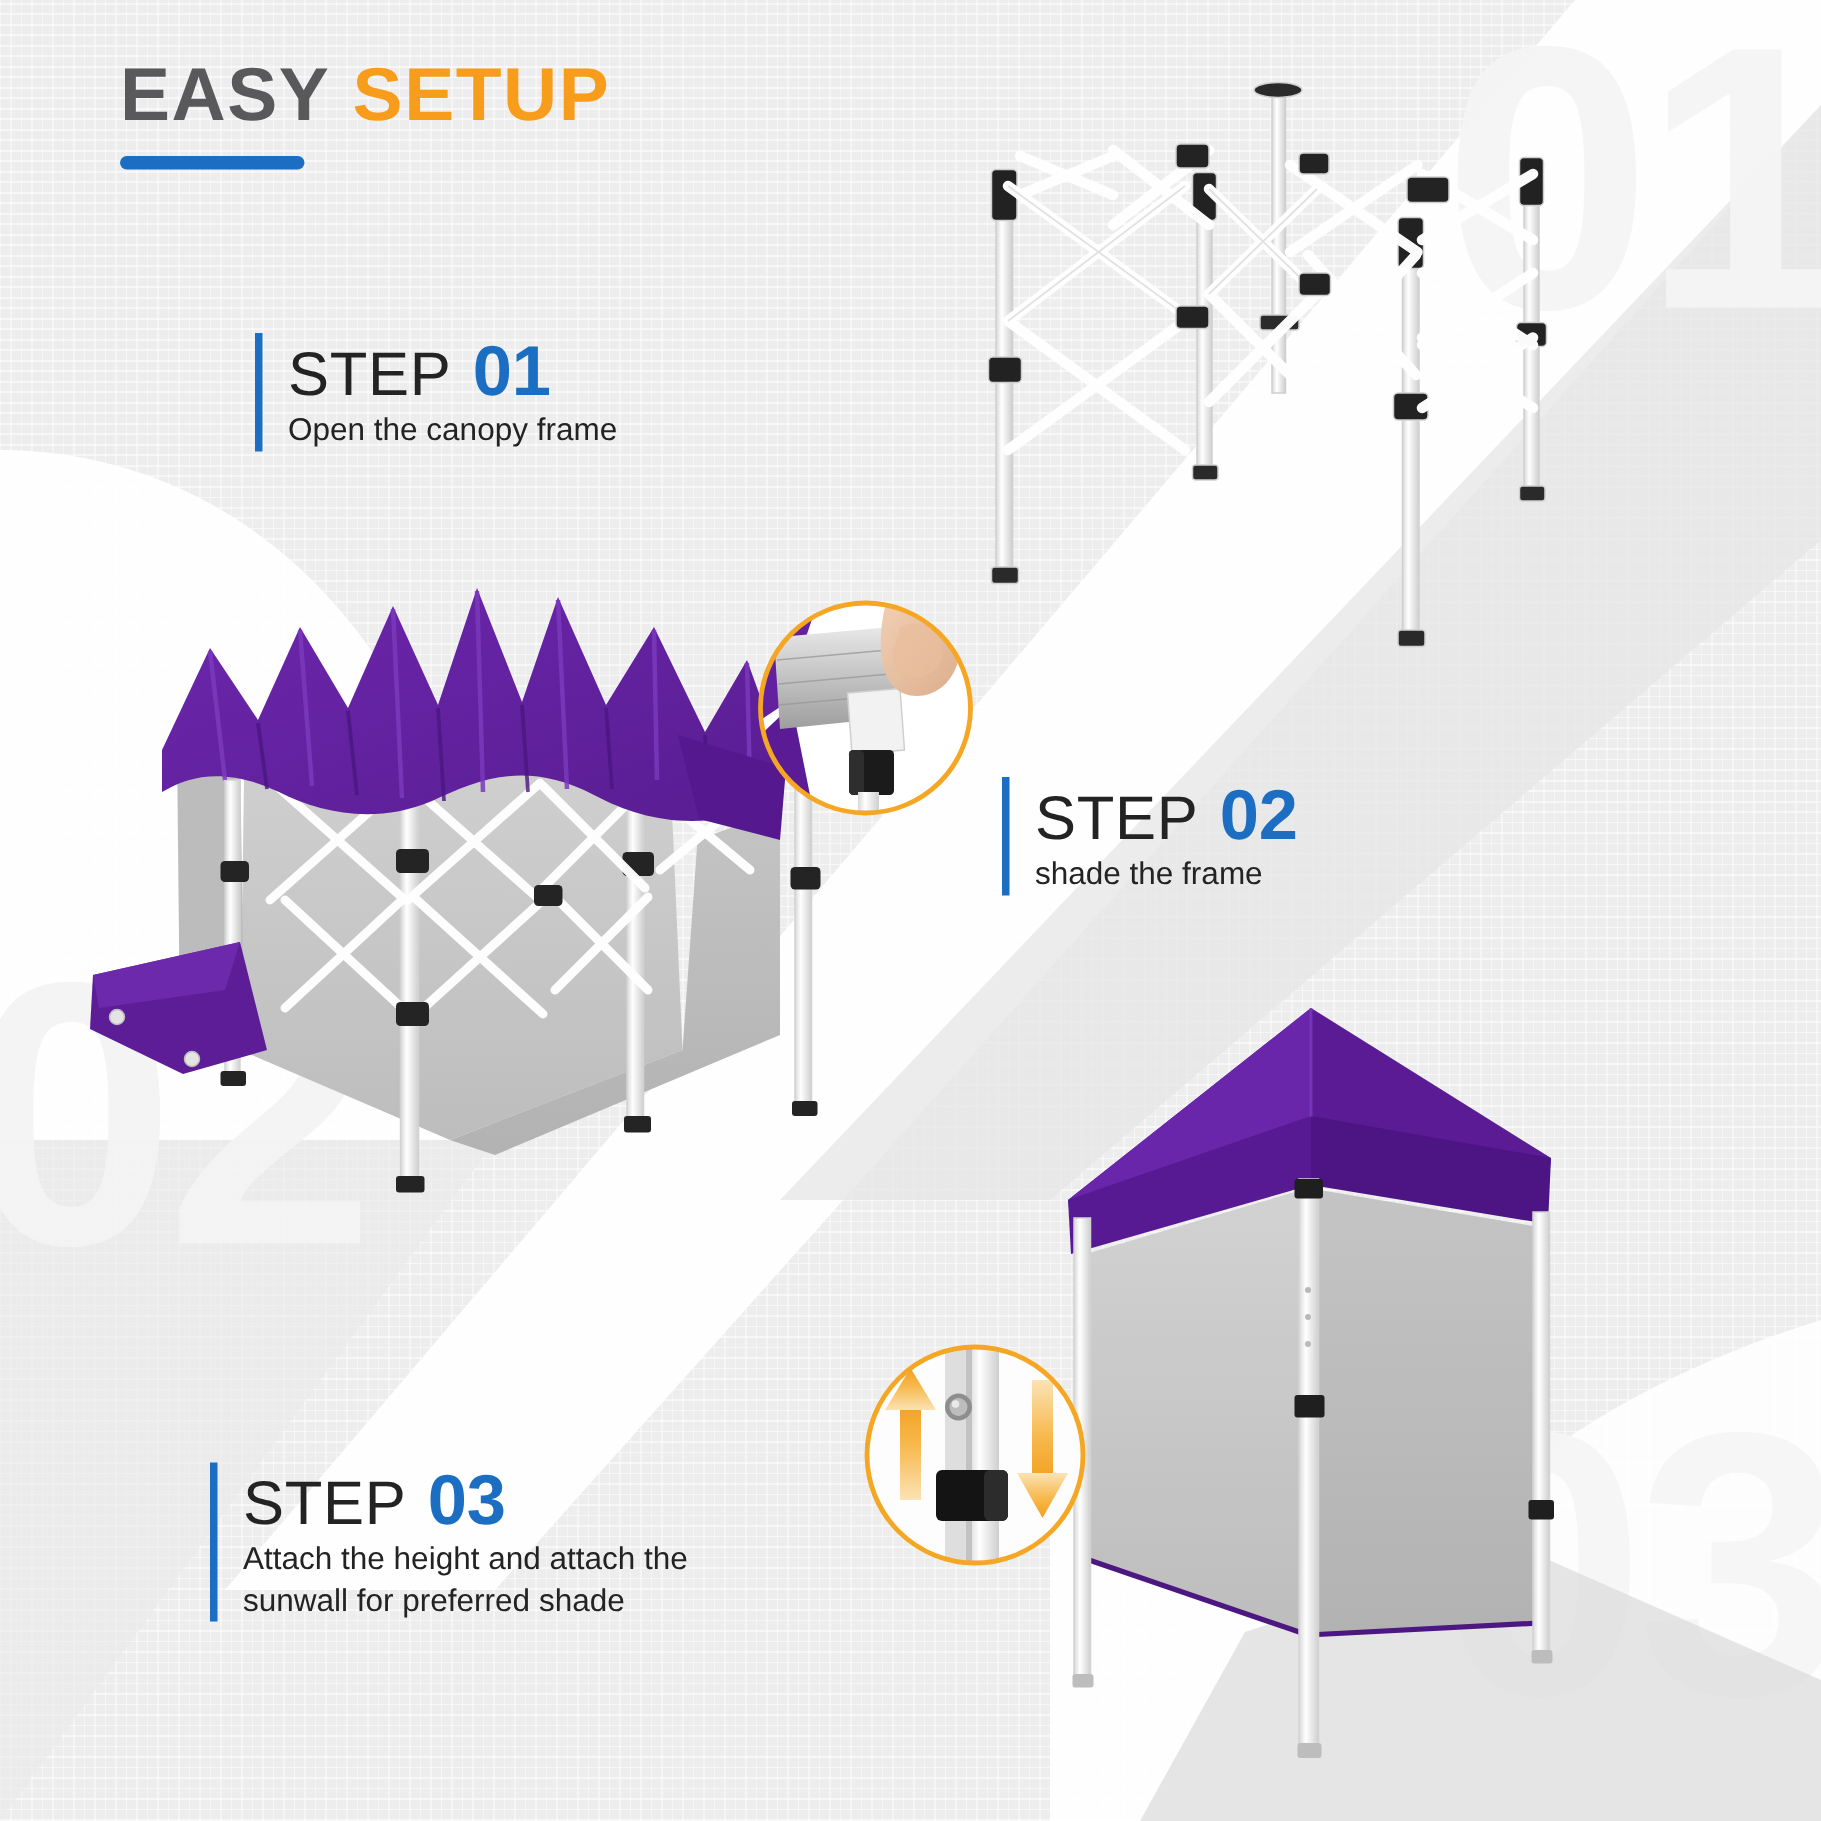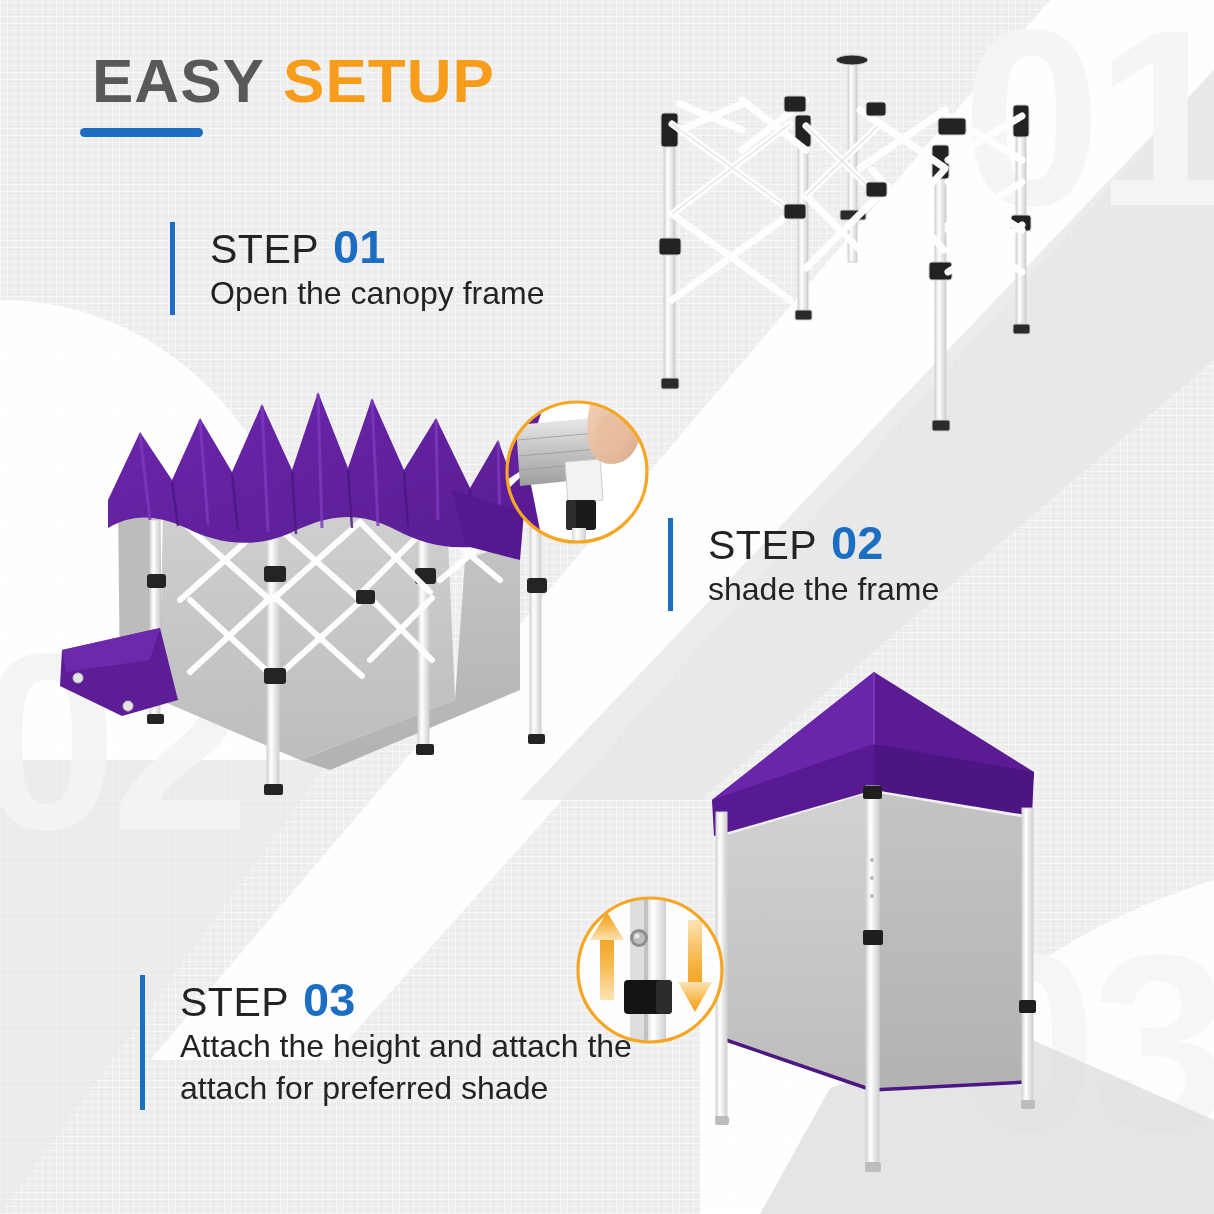"EASY SETUP" .title { font-size: 62px -> 50px; margin: 12px -> 0 }
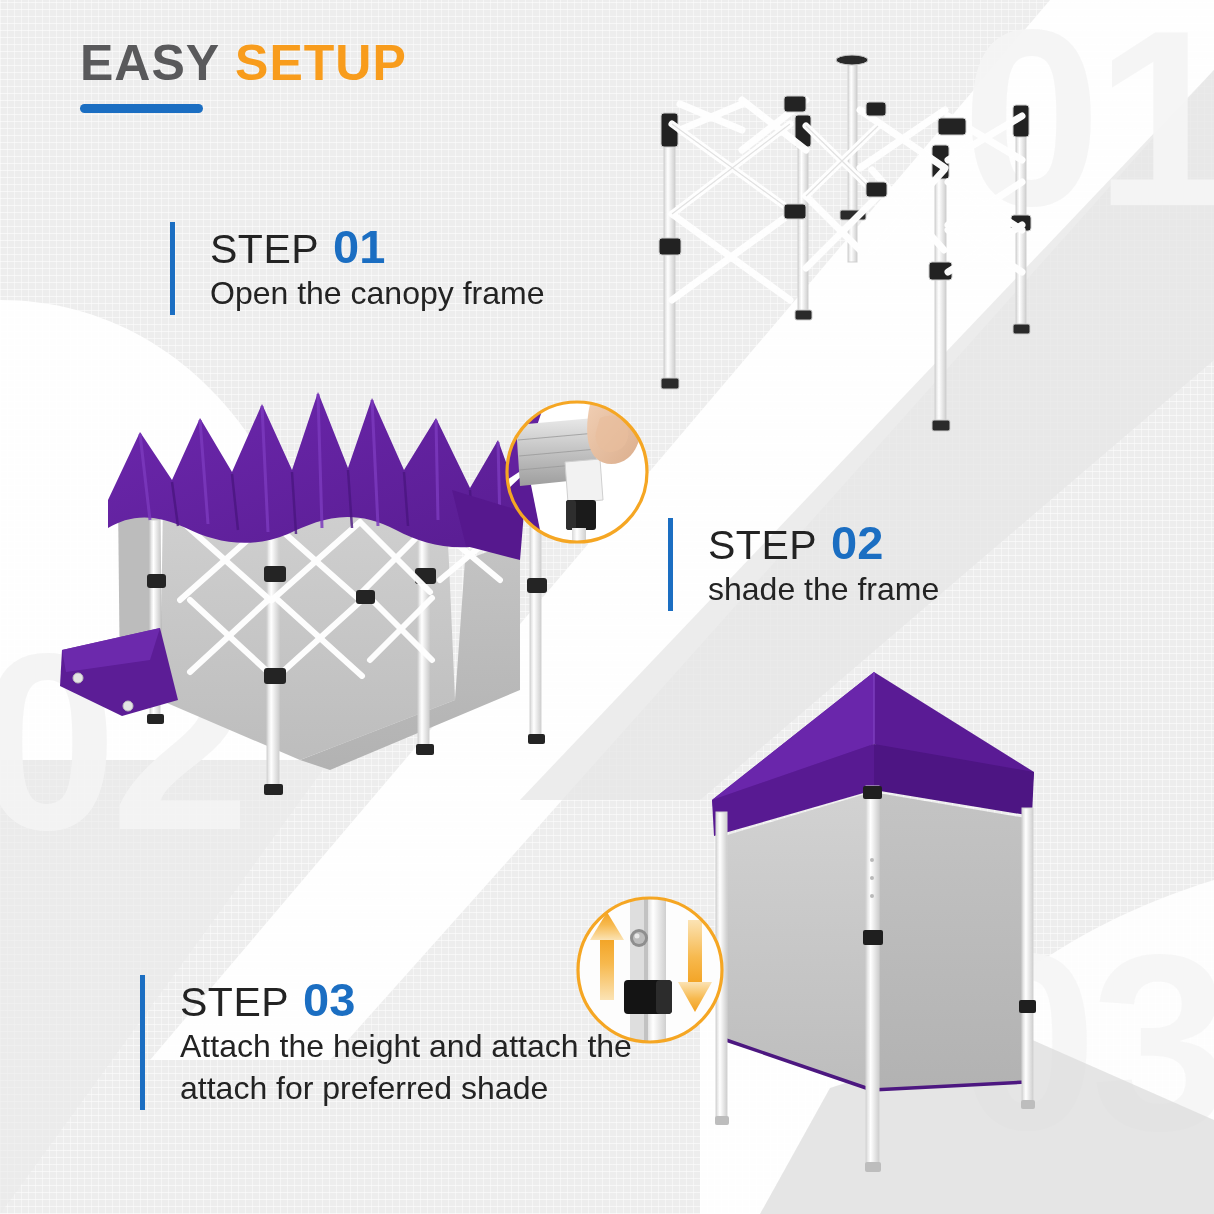"STEP 01" .step { padding-left: 35px -> 17px }
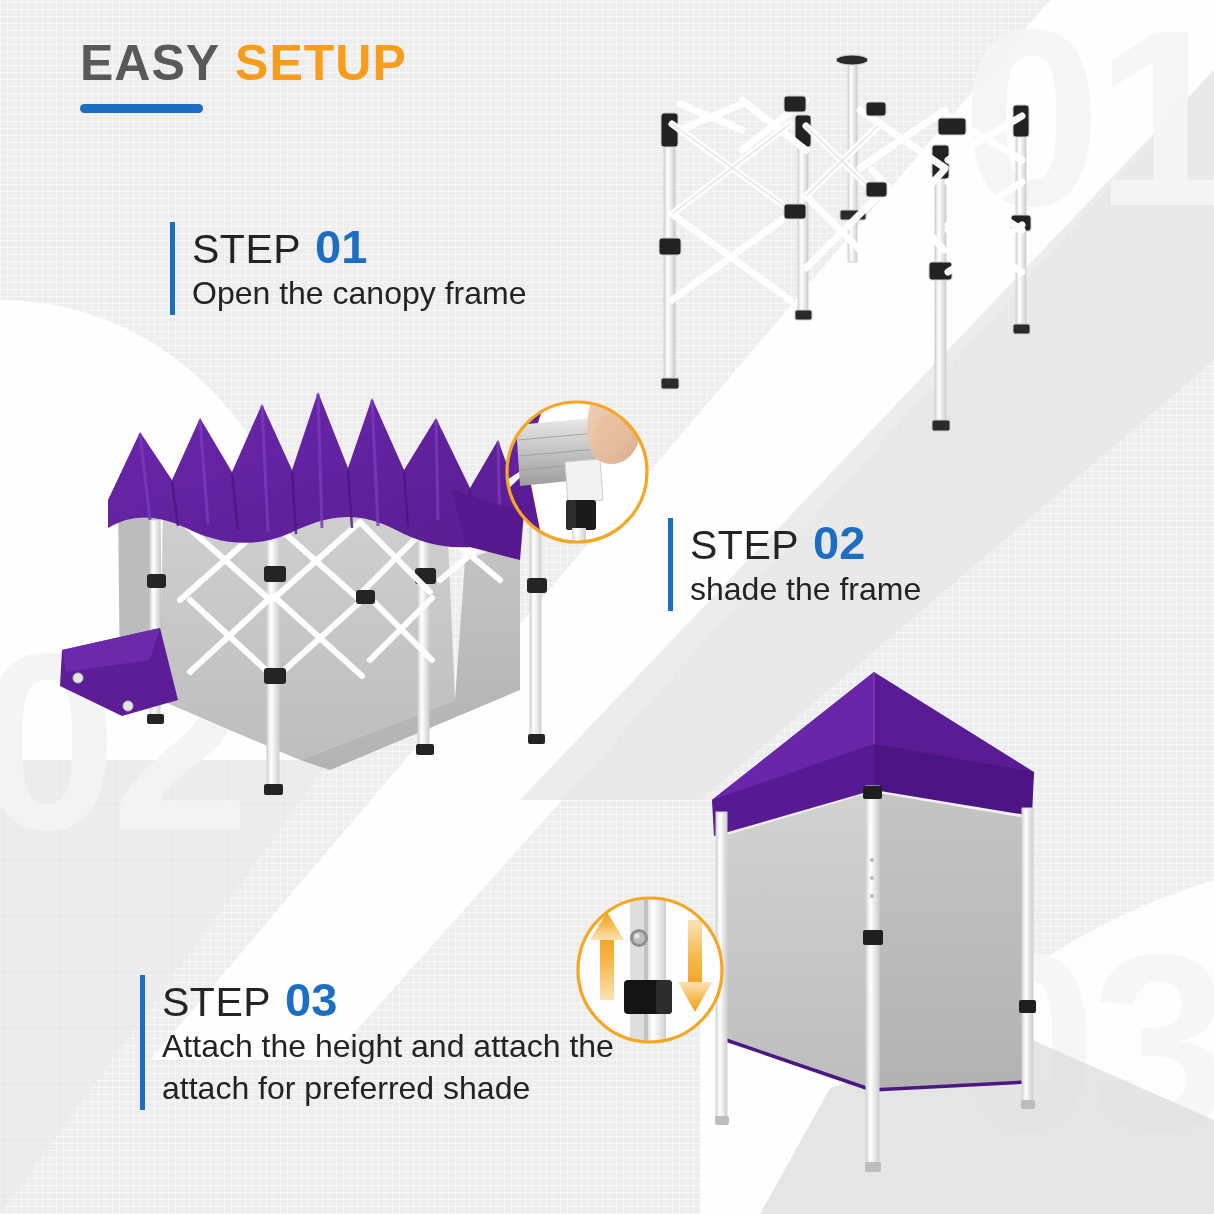"Open the canopy frame" .step-desc { font-size: 32px -> 21px }
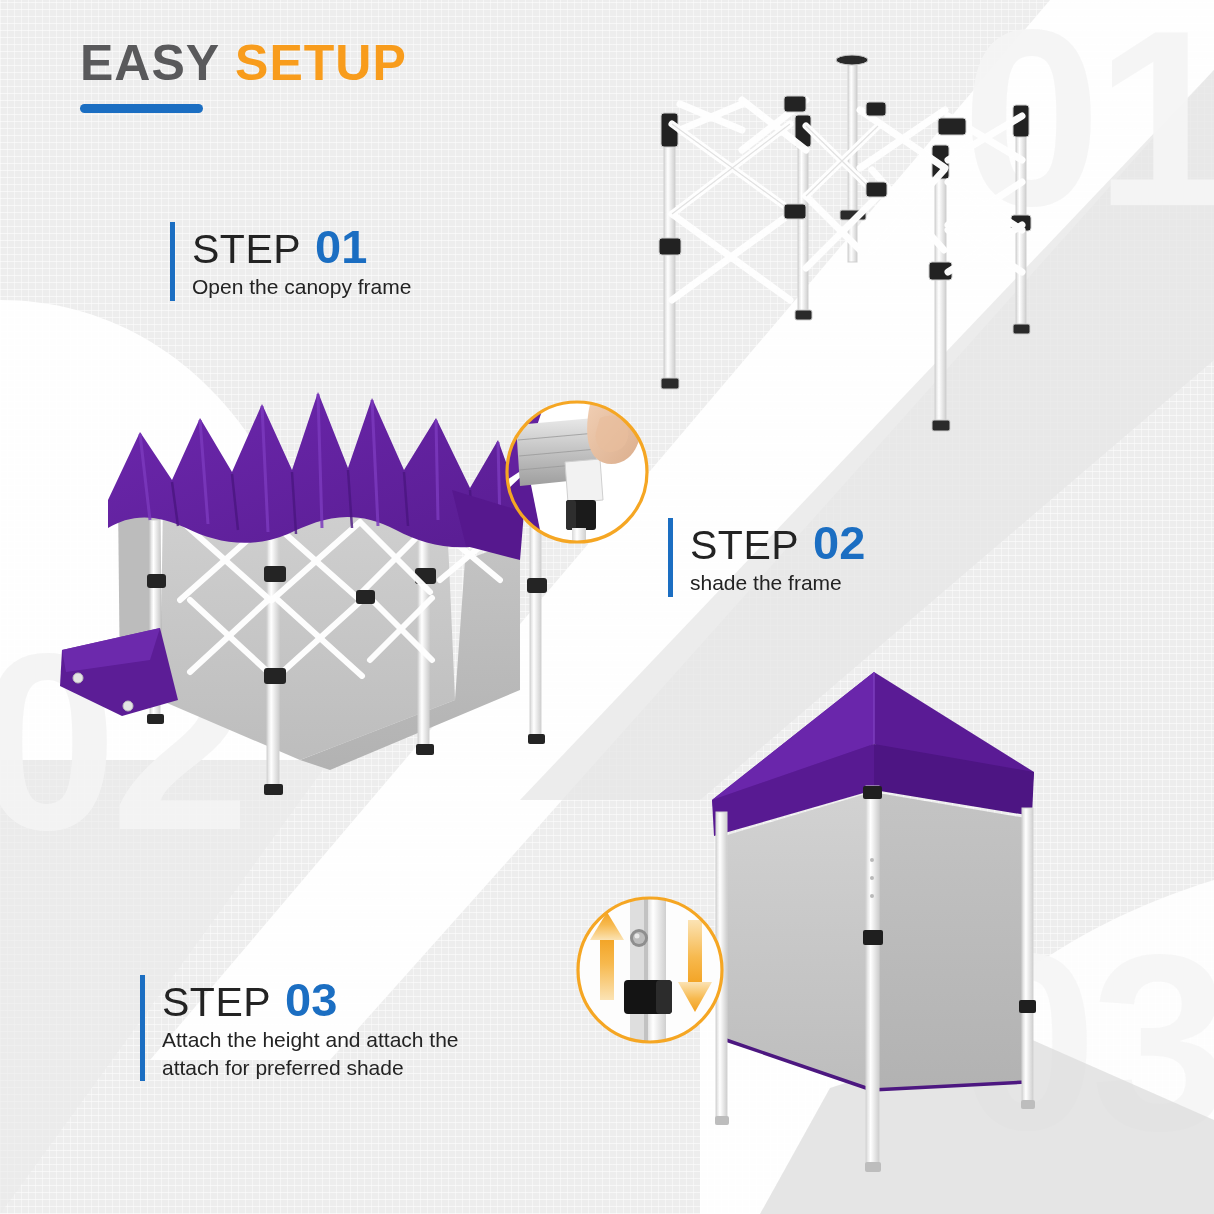"attach for preferred shade" span { text: attach -> sunwall }
